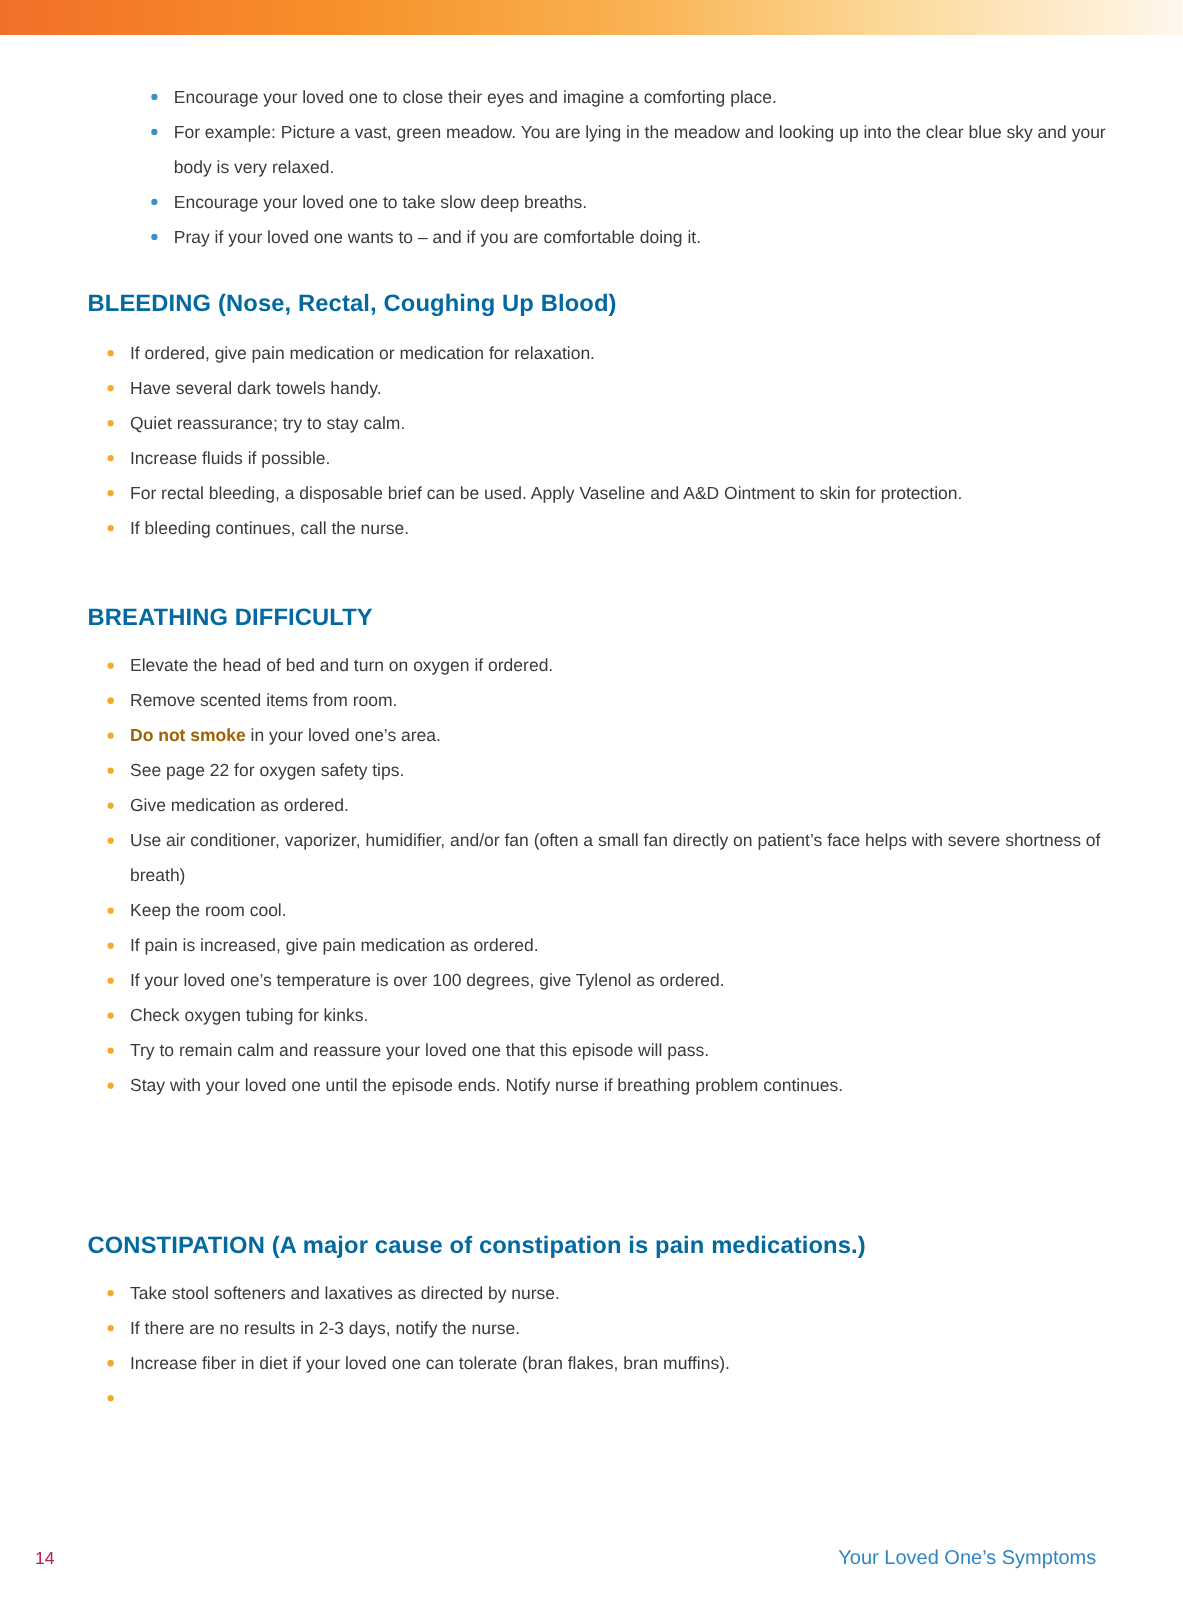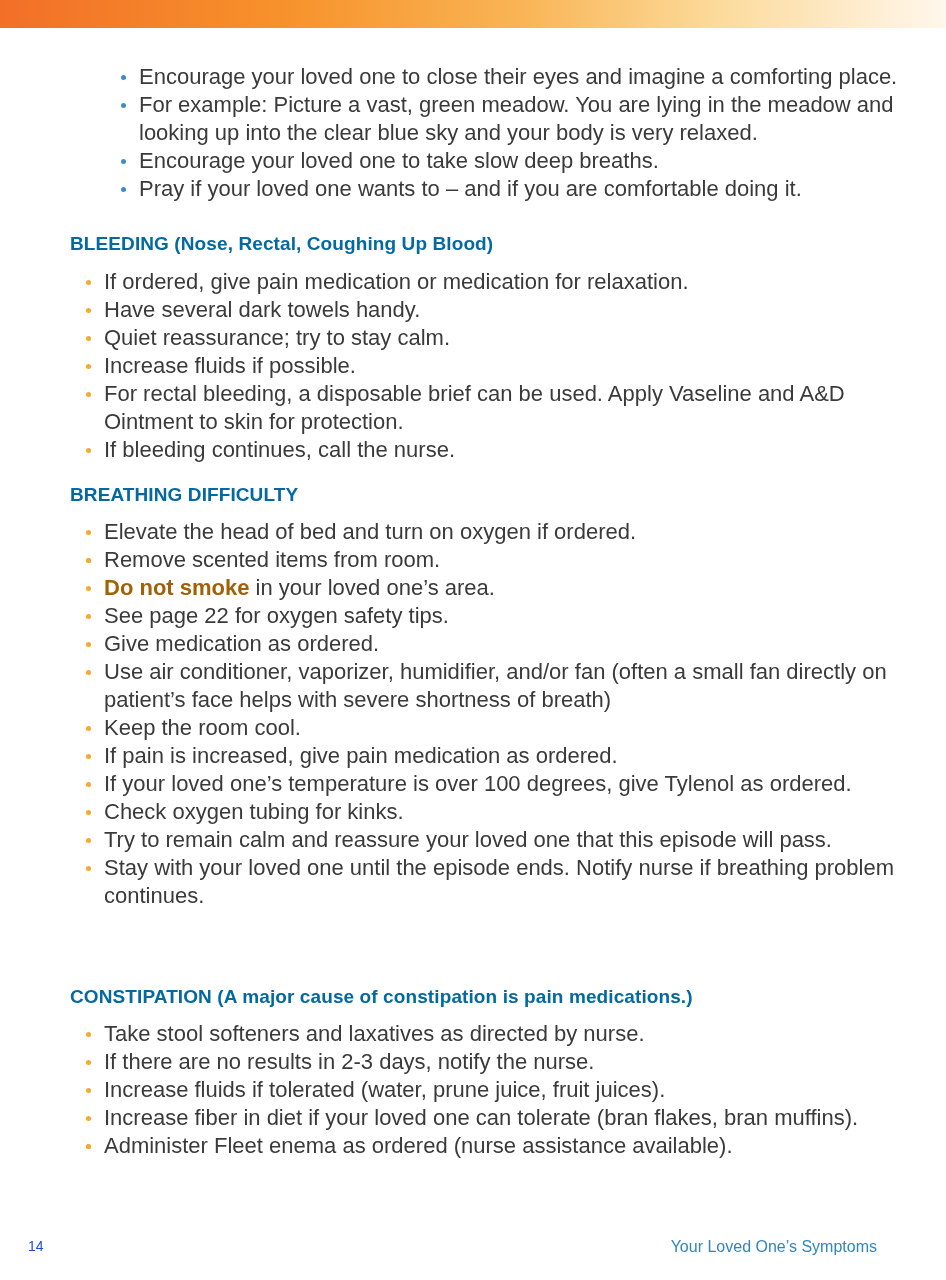"Encourage your loved one to" li { font-size: 22px -> 14px }
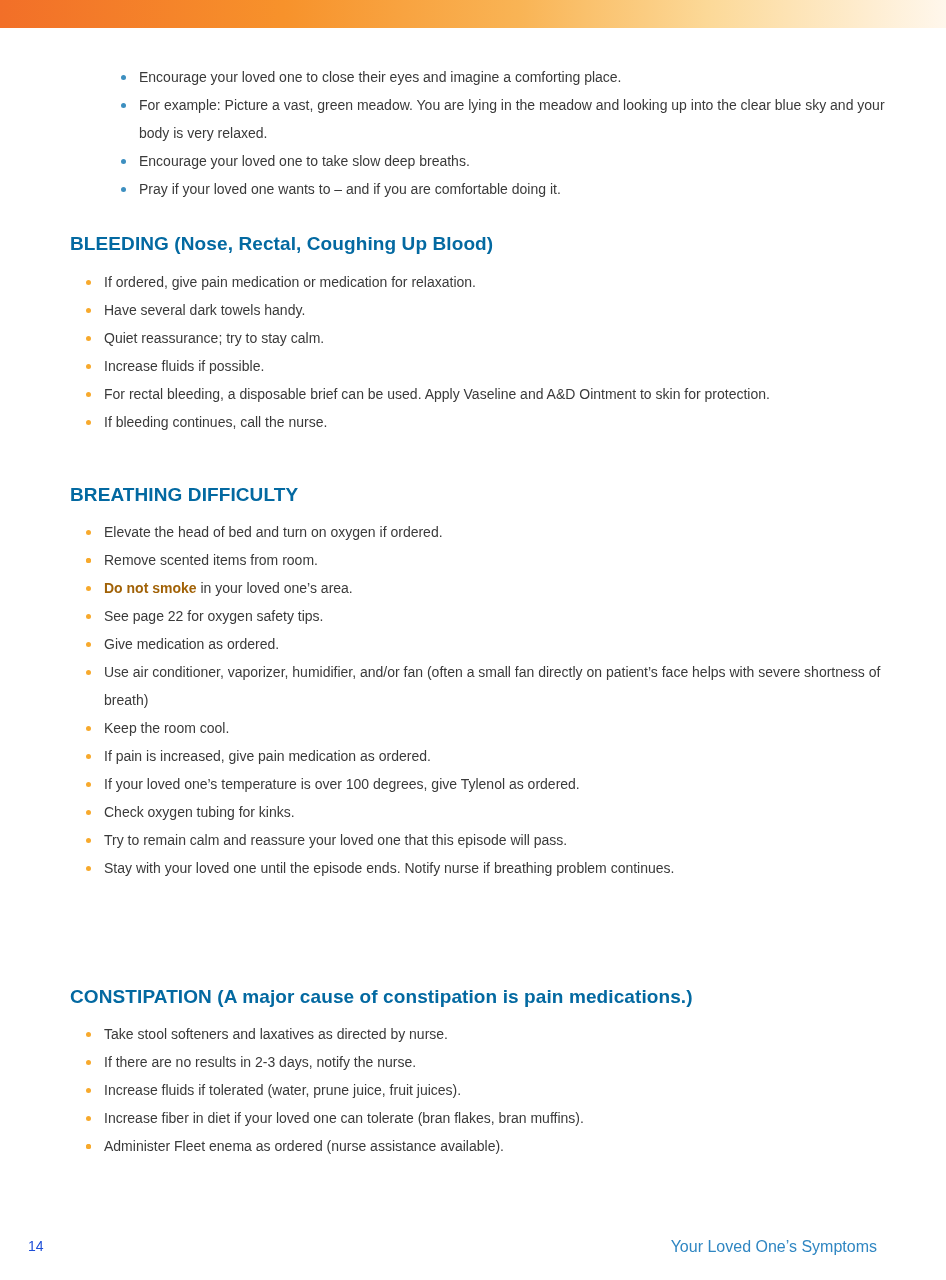"Increase fluids if tolerated (water," span { html: <span>Increase fluids if tolerated (water, prune juice, fruit juices).</span> -> none }
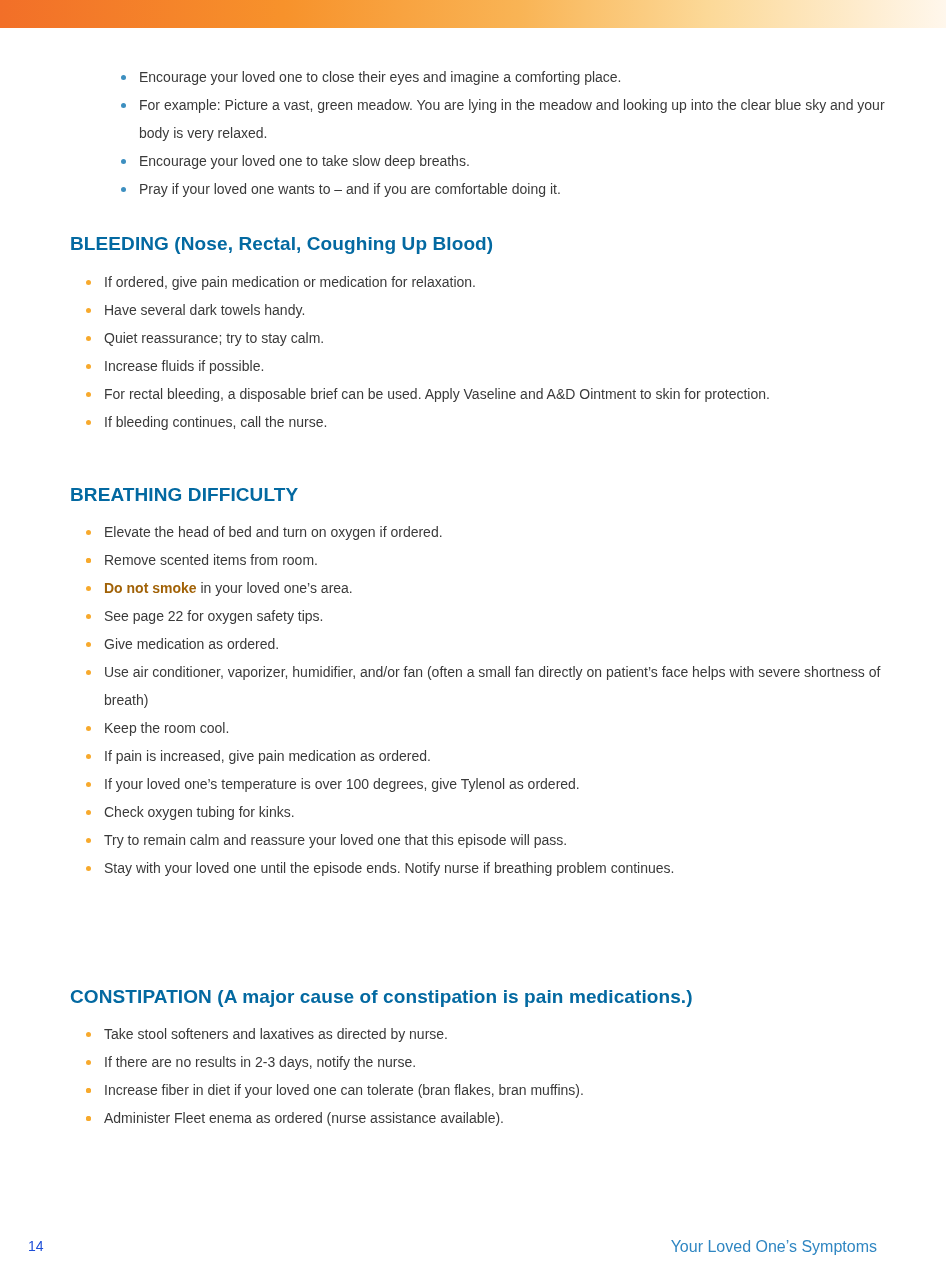"Administer Fleet enema as ordered" li { html: <li><span></span><span>Administer Fleet enema as ordered (nurse assistance available).</span></li> -> none }
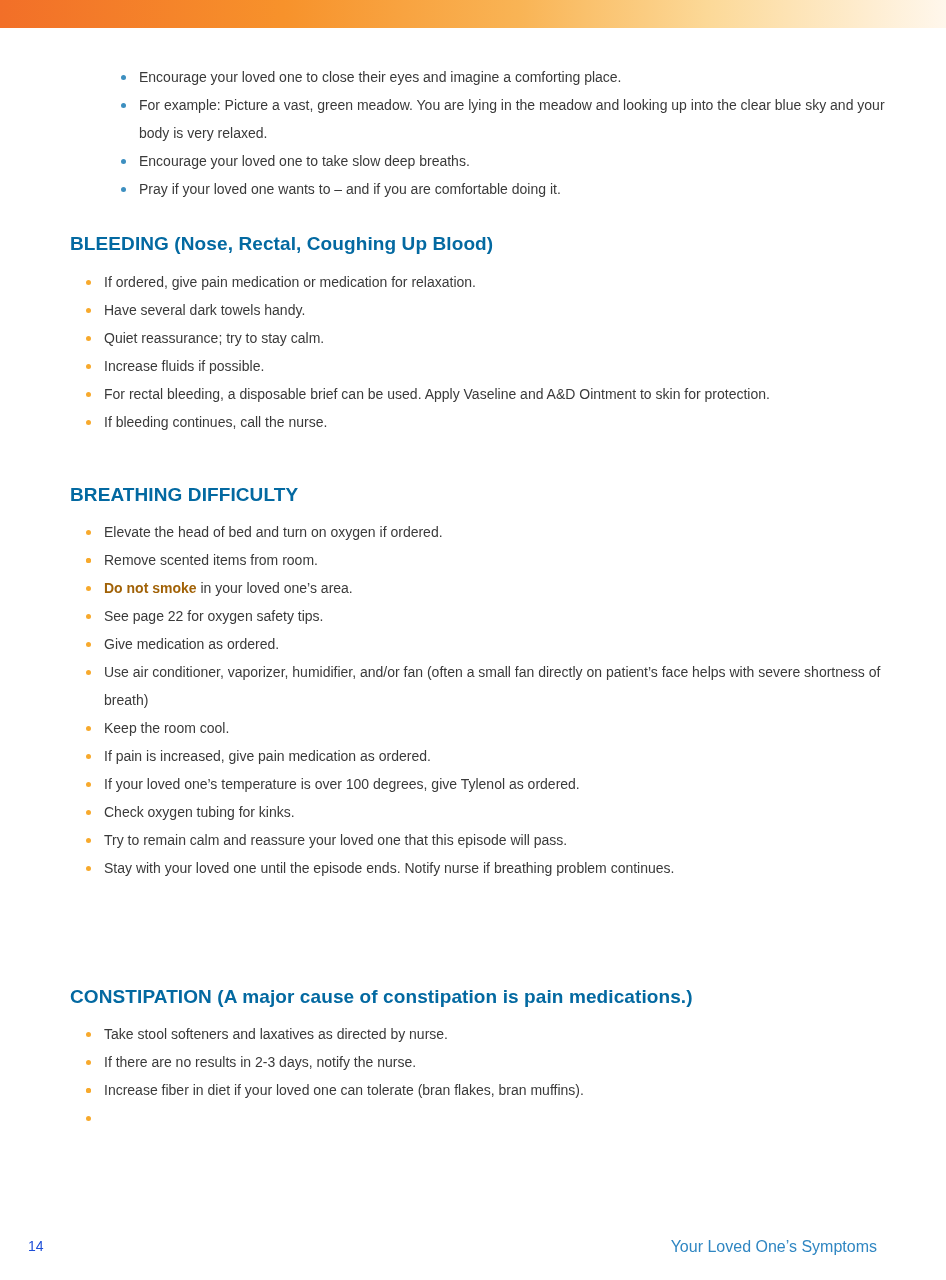"14" .footer-page { color: #1d4ed8 -> #be185d }
